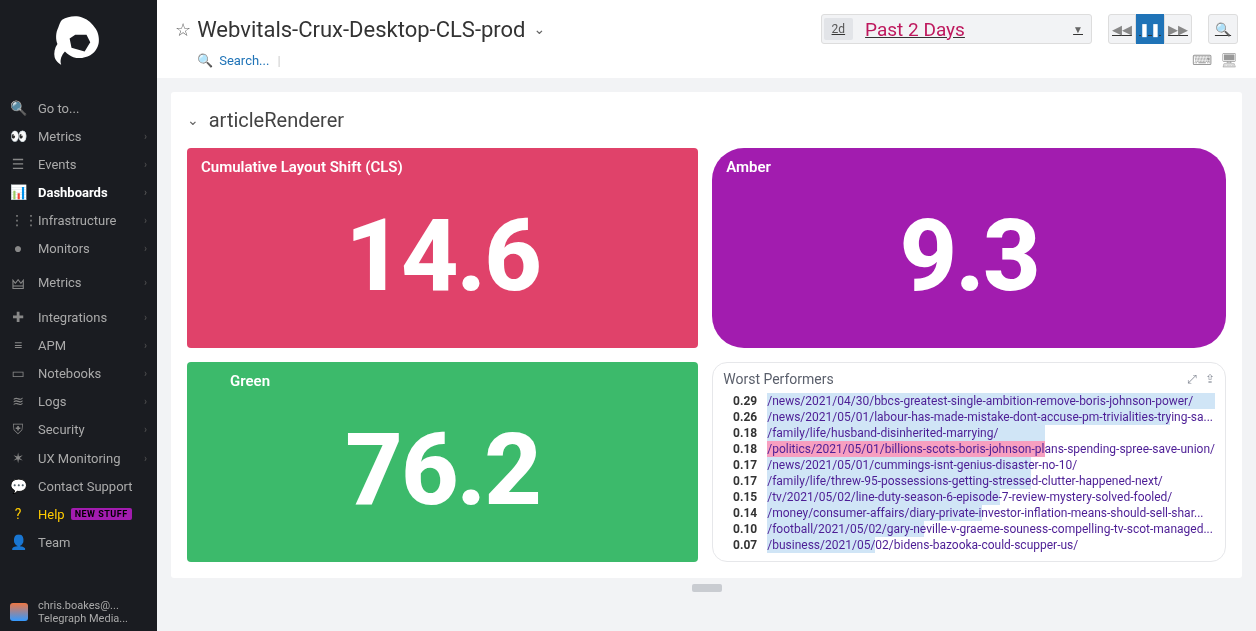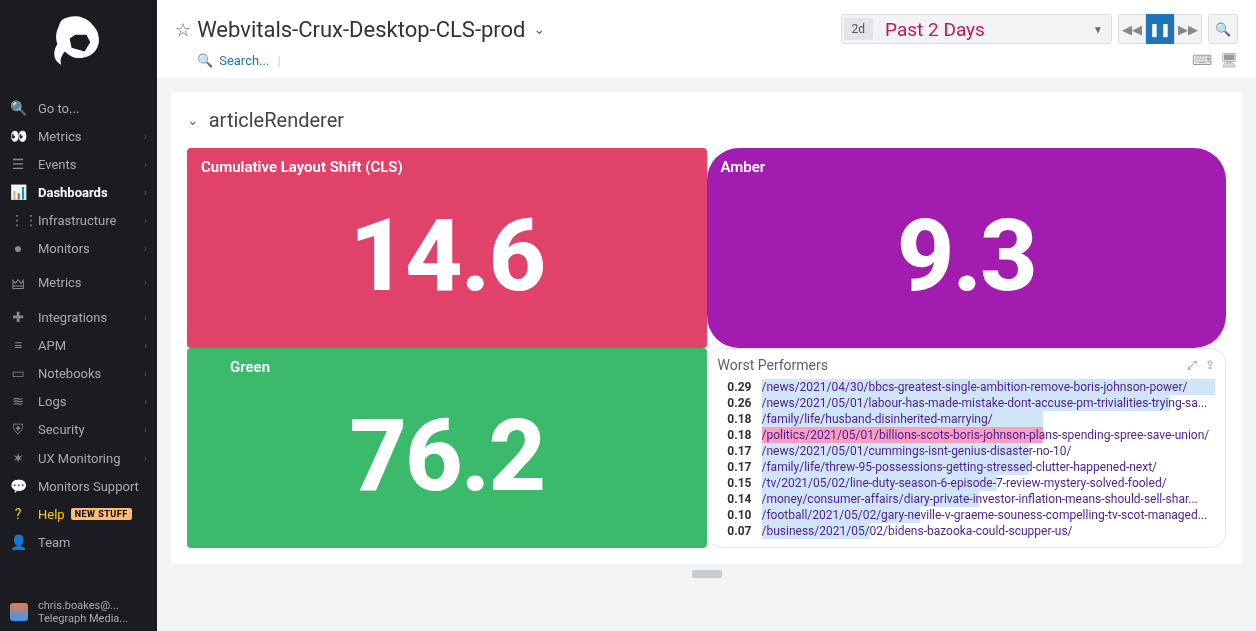"2d" .topbar-right { gap: 2px -> 12px; text-decoration: none -> underline }
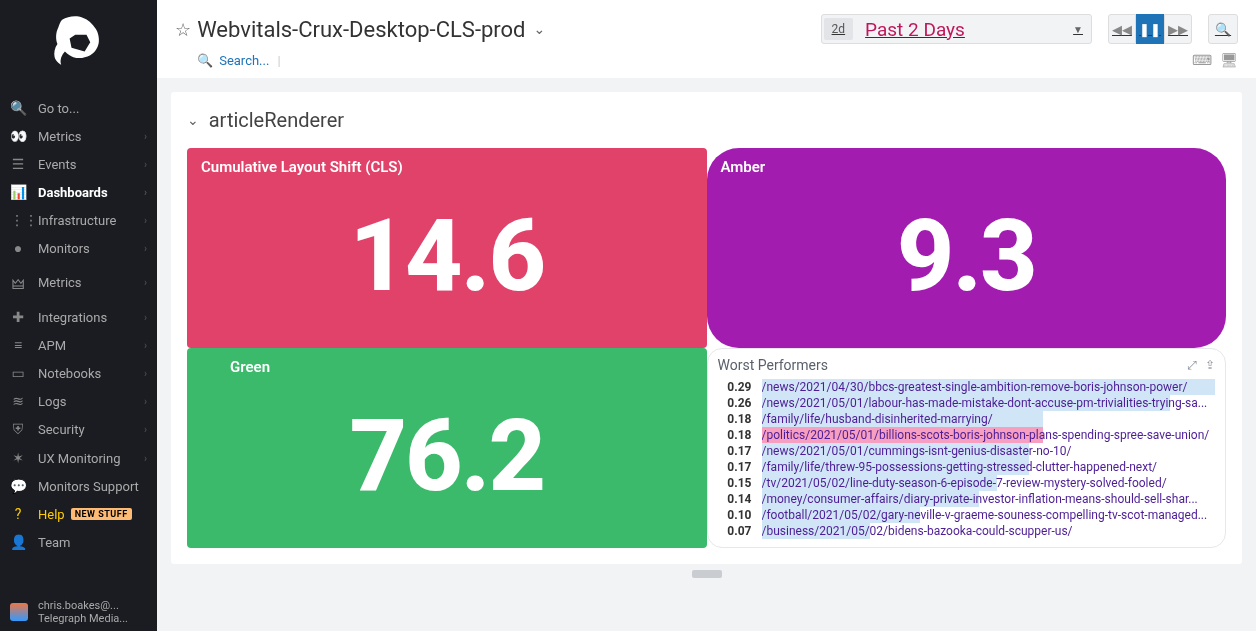"Cumulative Layout Shift (CLS)" .grid { gap: none -> 14px }
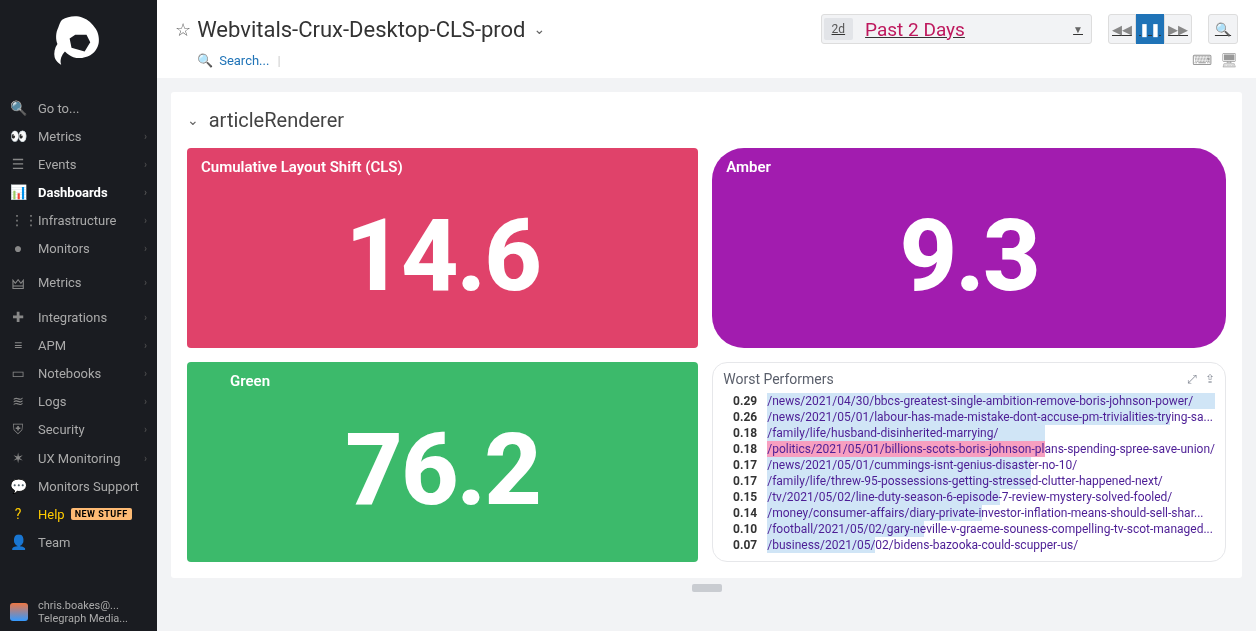"Monitors Support" span { text: Monitors -> Contact }
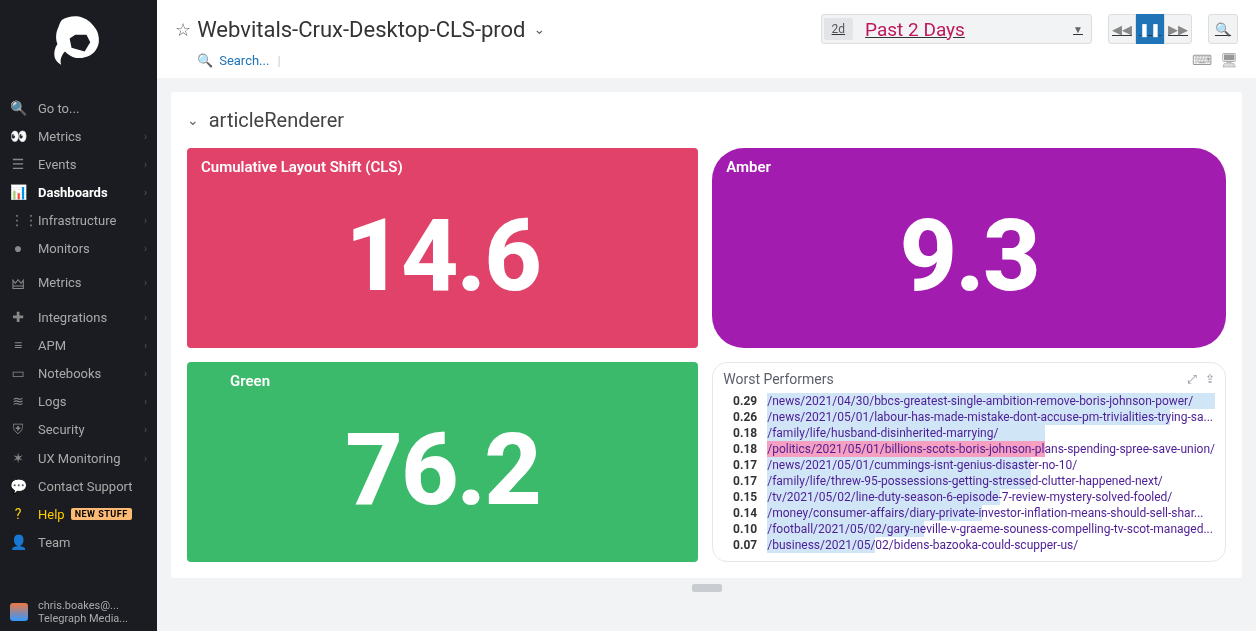"NEW STUFF" .badge-new { background: #fdba74 -> #a21caf }
